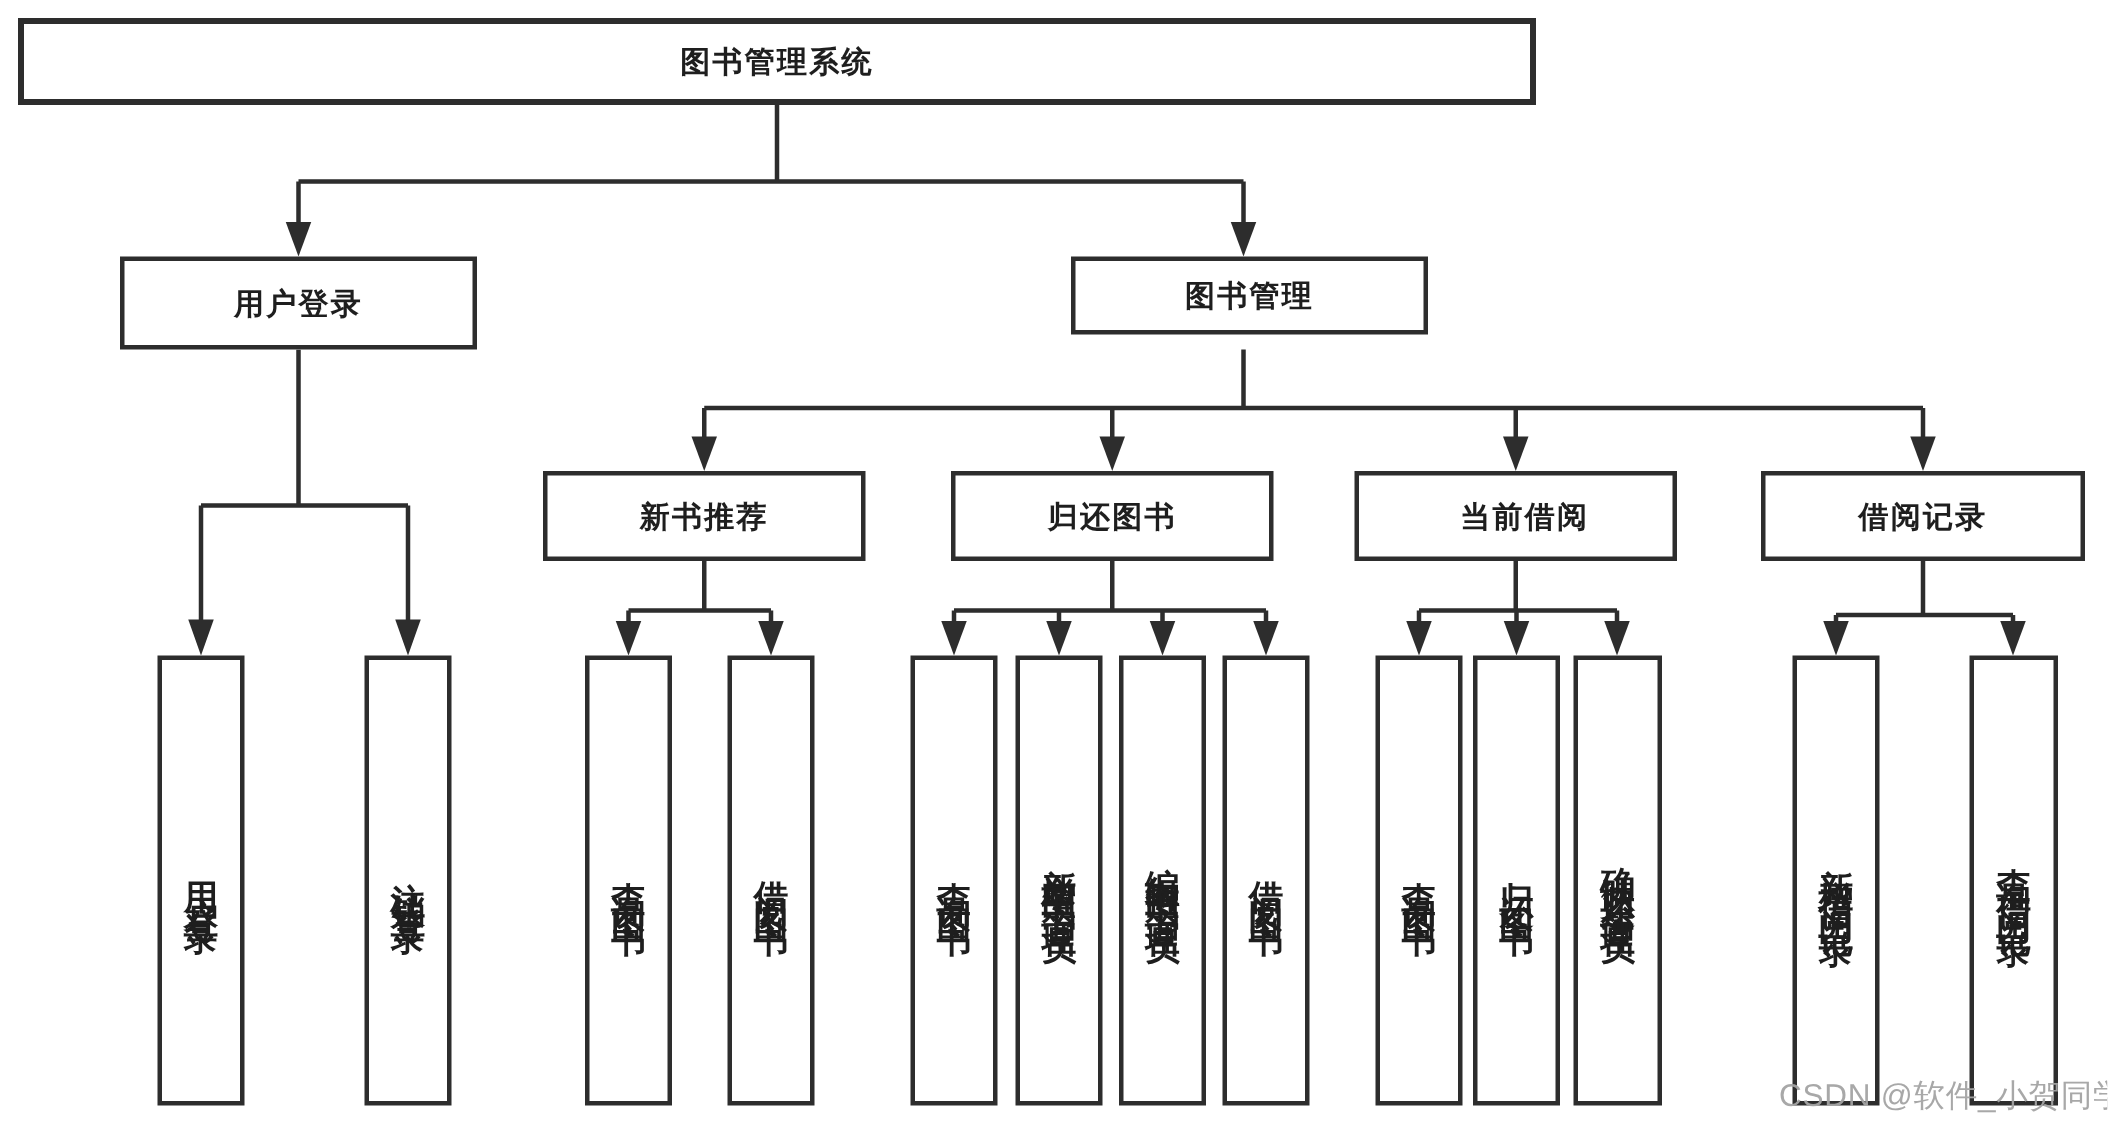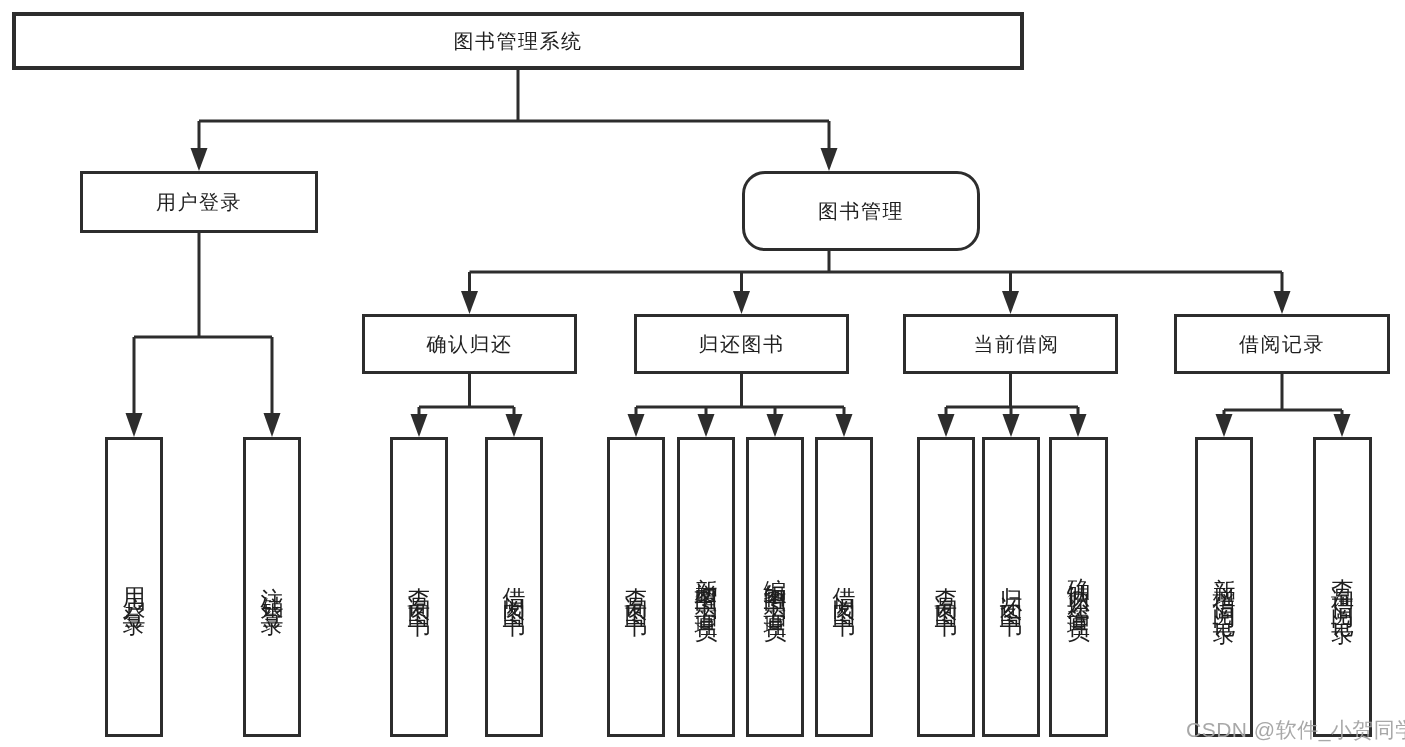"图书管理系统" .node { font-weight: 400 -> 700 }
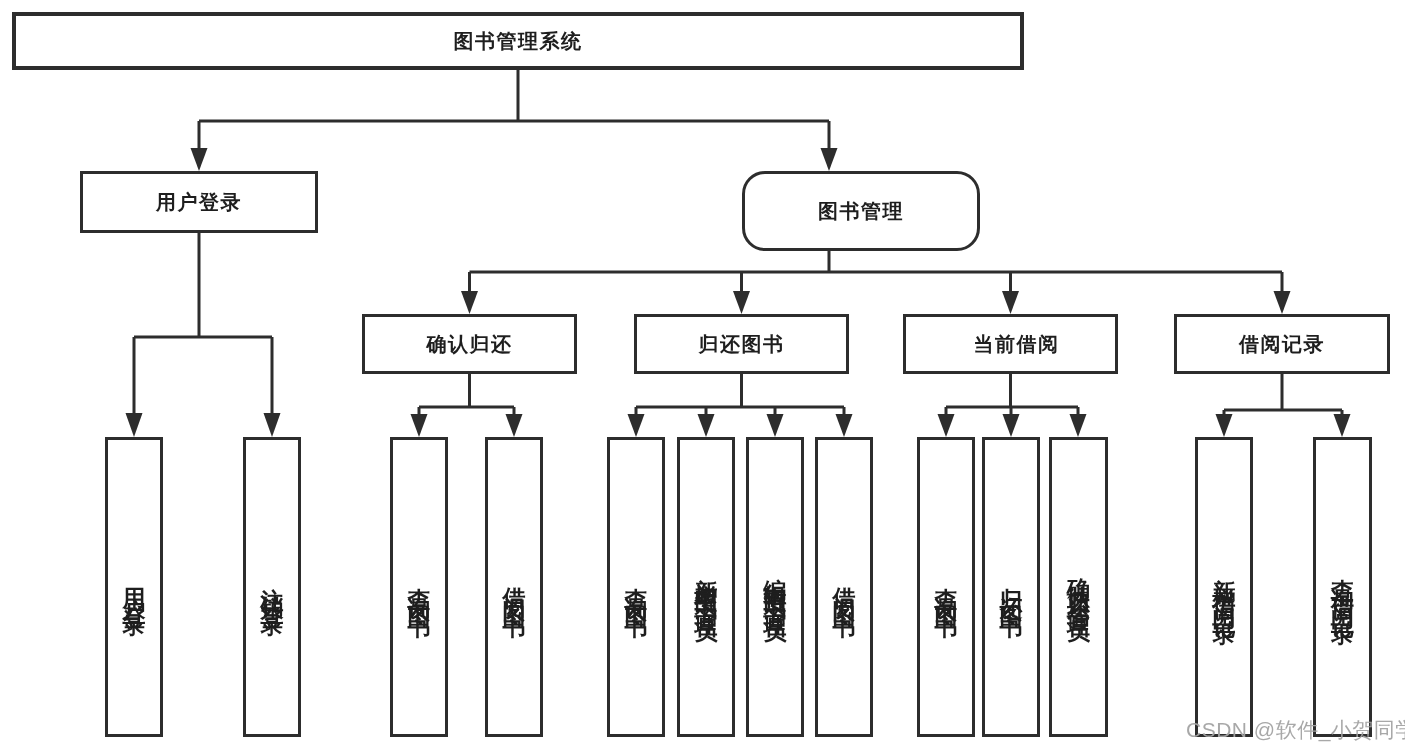"图书管理" div.node { border-radius: 23px -> none; height: 80px -> 52px; left: 742px -> 714px }
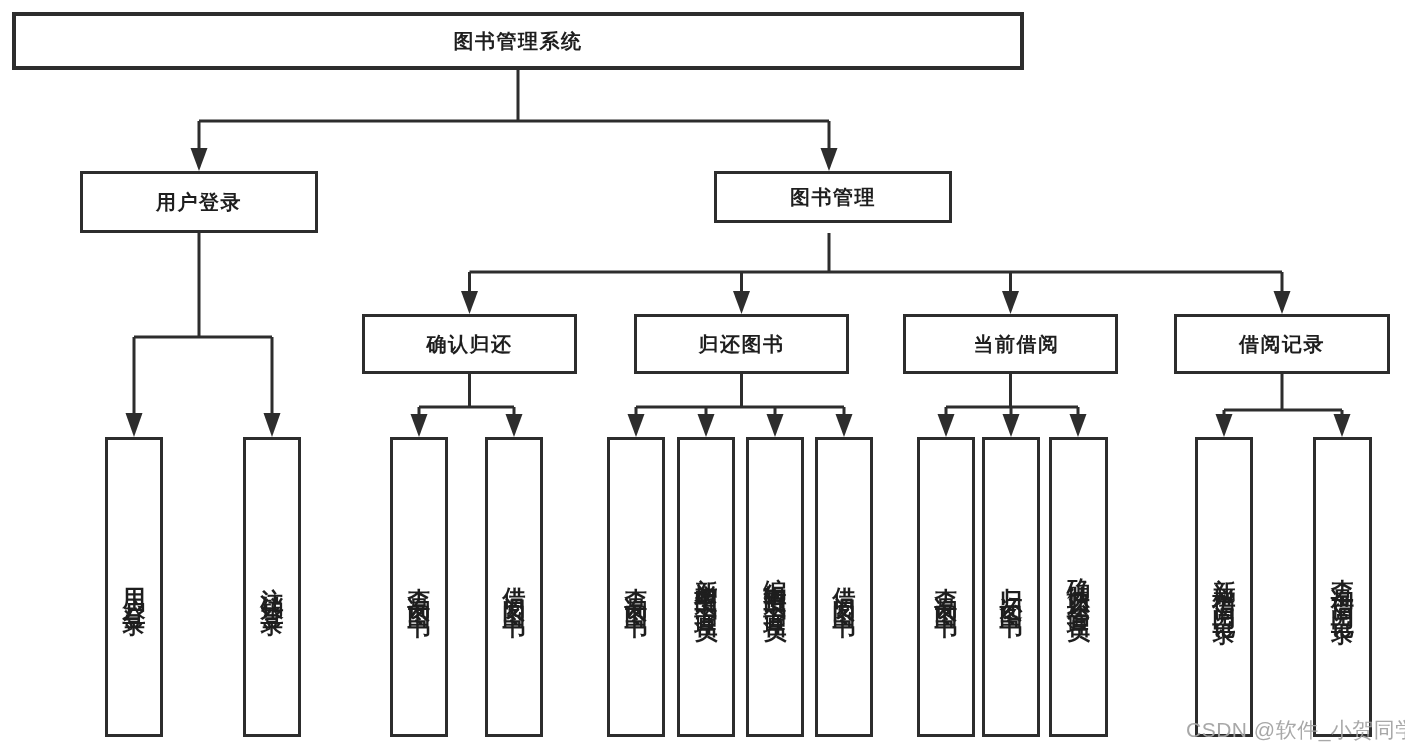"确认归还" span { text: 确认归还 -> 新书推荐 }
